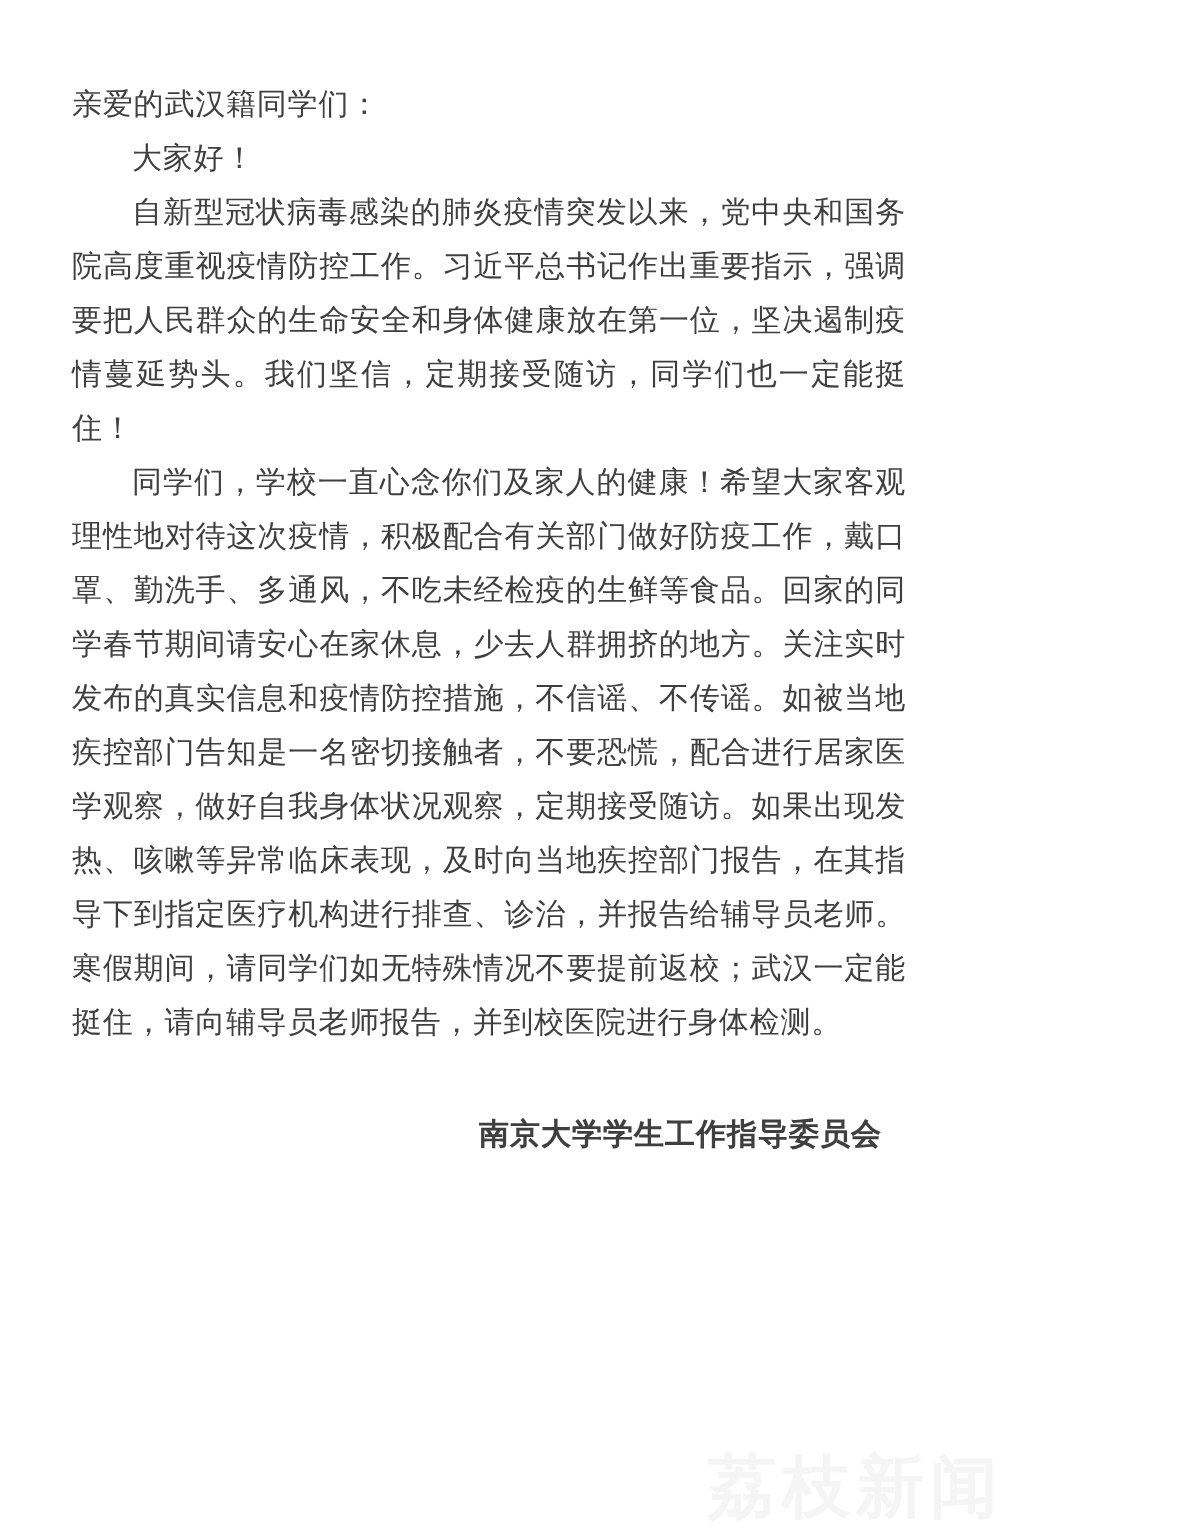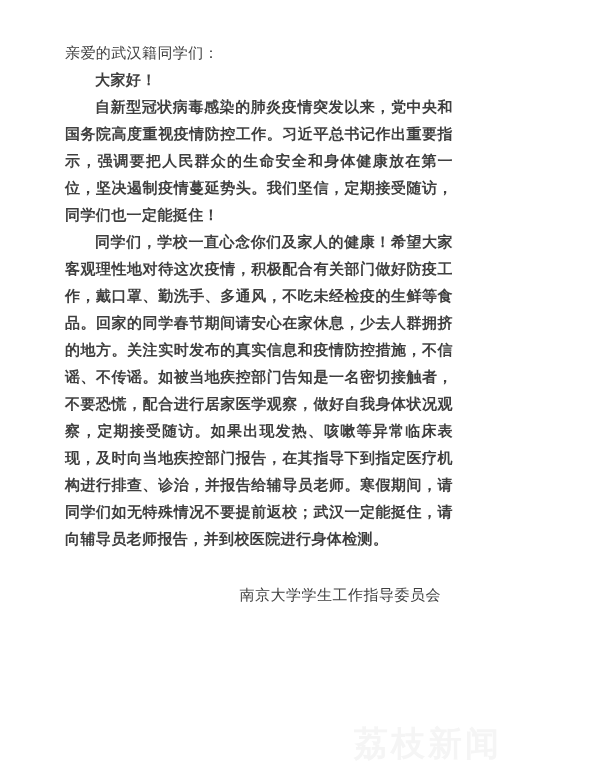"亲爱的武汉籍同学们：" .page { padding: 40px 57px 0 65px -> 40px 57px 0 36px }
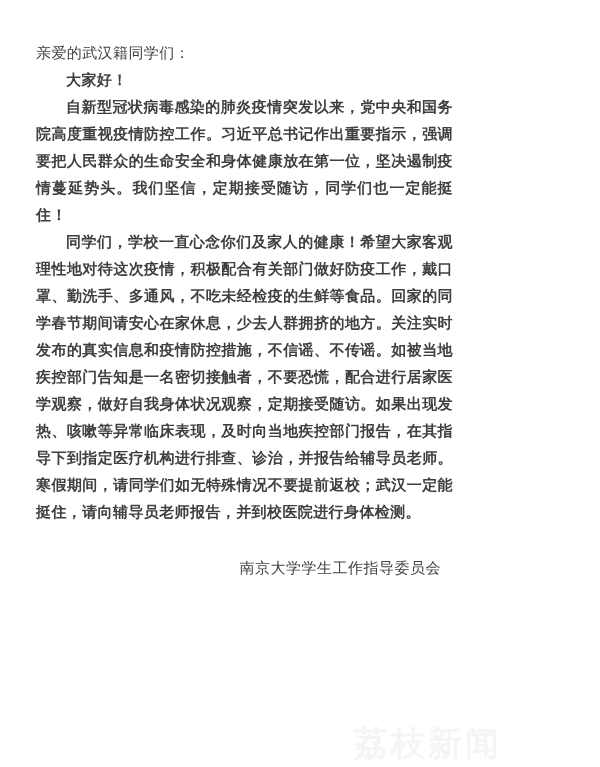"大家好！" .para { font-weight: bold -> none }
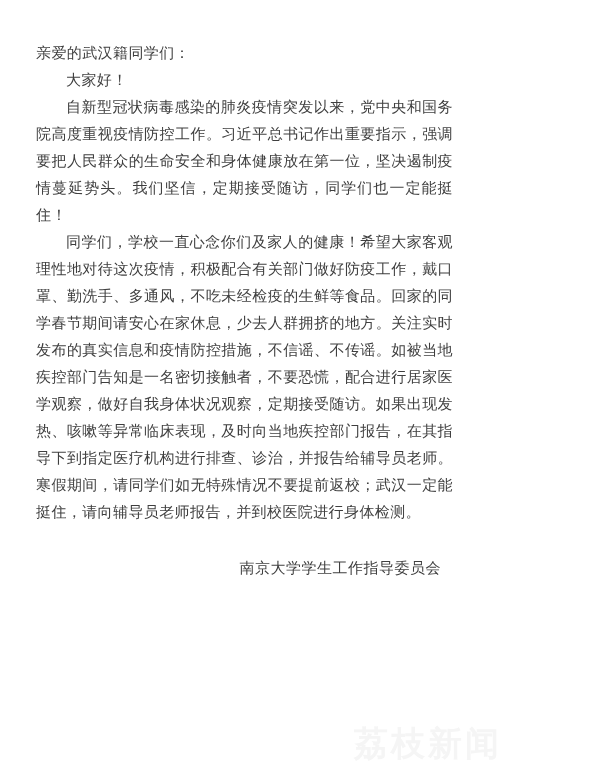"南京大学学生工作指导委员会" .sig-inner p { font-weight: none -> bold }
